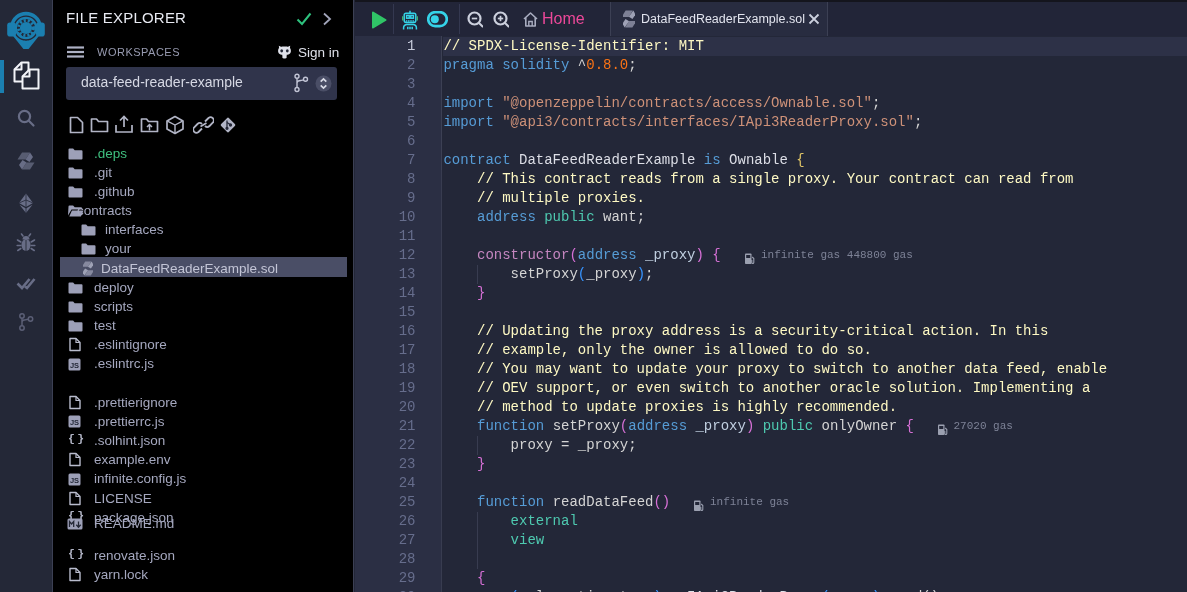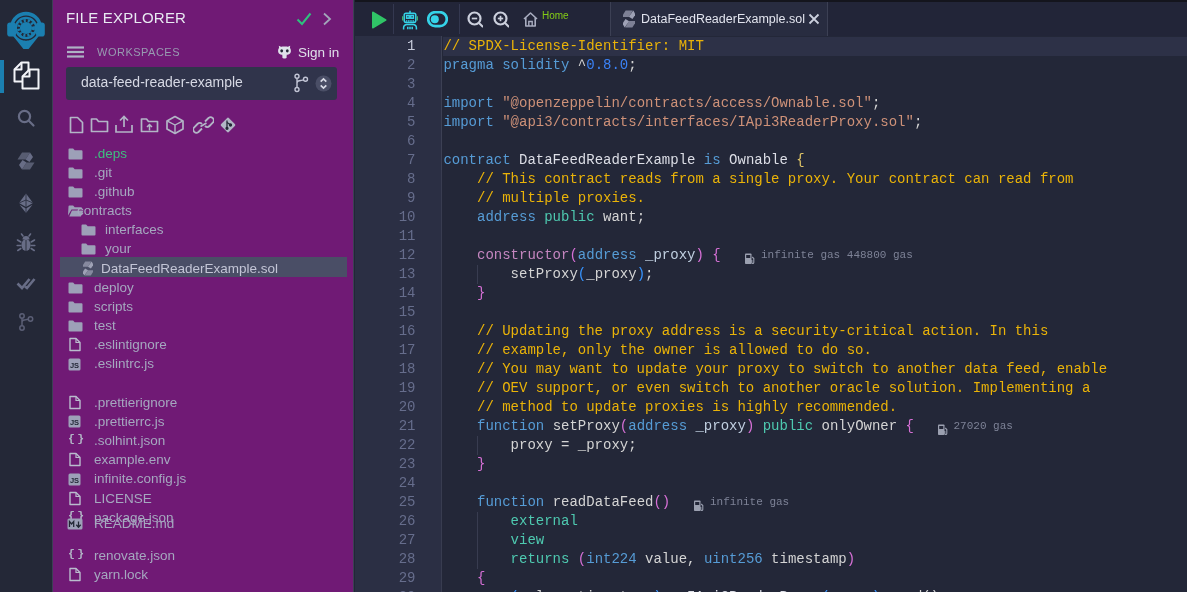"FILE EXPLORER" #panel { background: #701a75 -> #000000 }
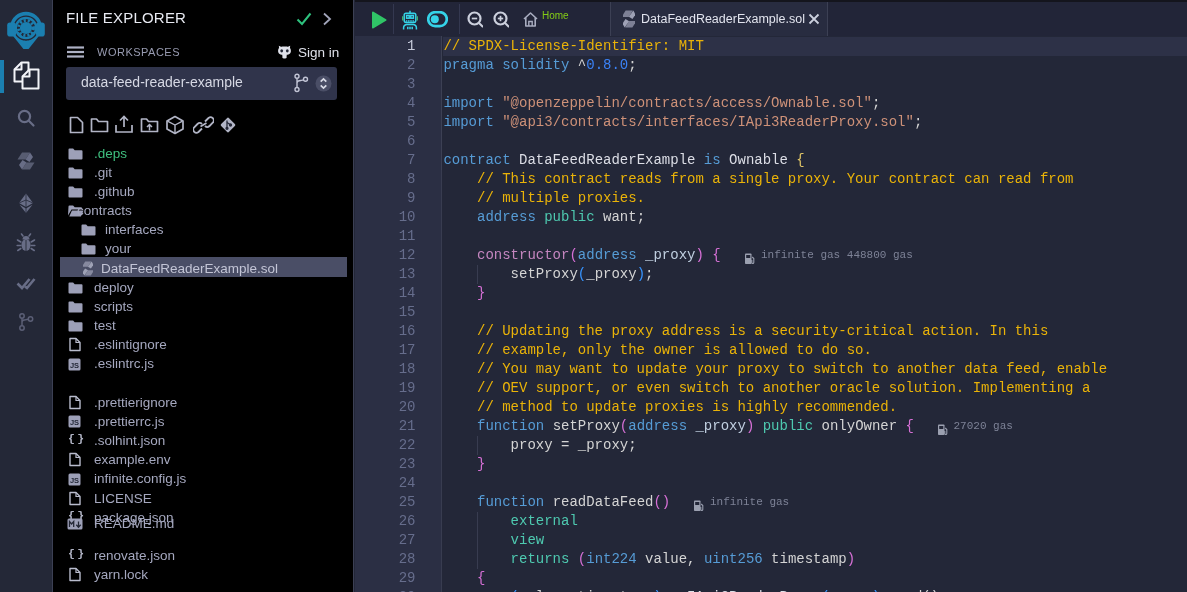"Home" div.abs { color: #84cc16 -> #ec4899; font-size: 10px -> 16px }
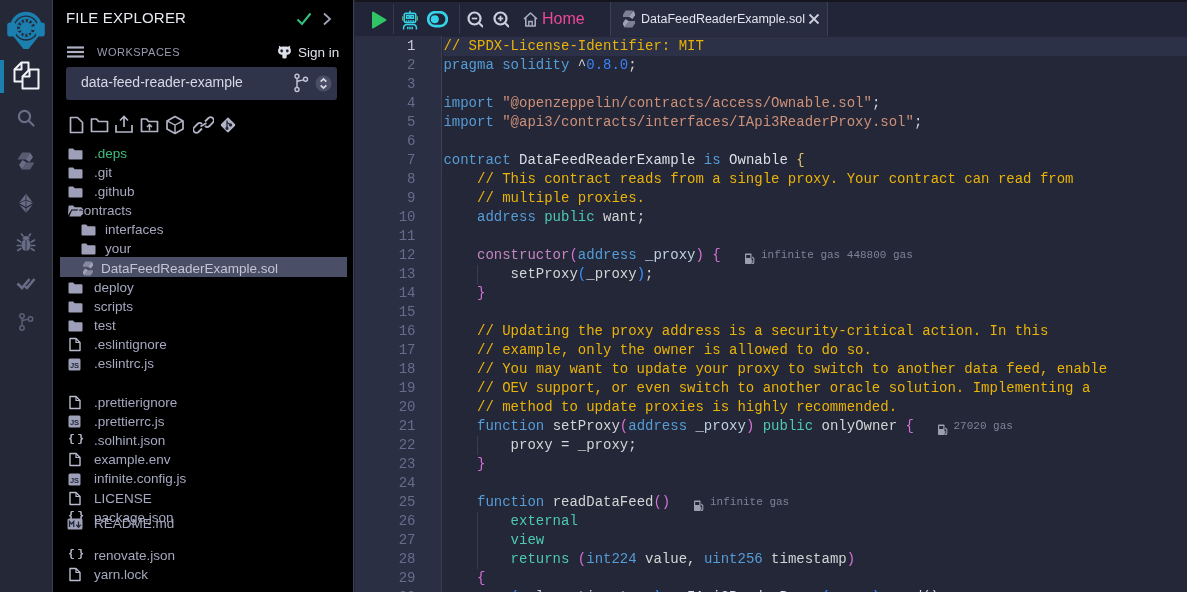"// SPDX-License-Identifier: MIT" .c { color: #eab308 -> #fef9c3 }
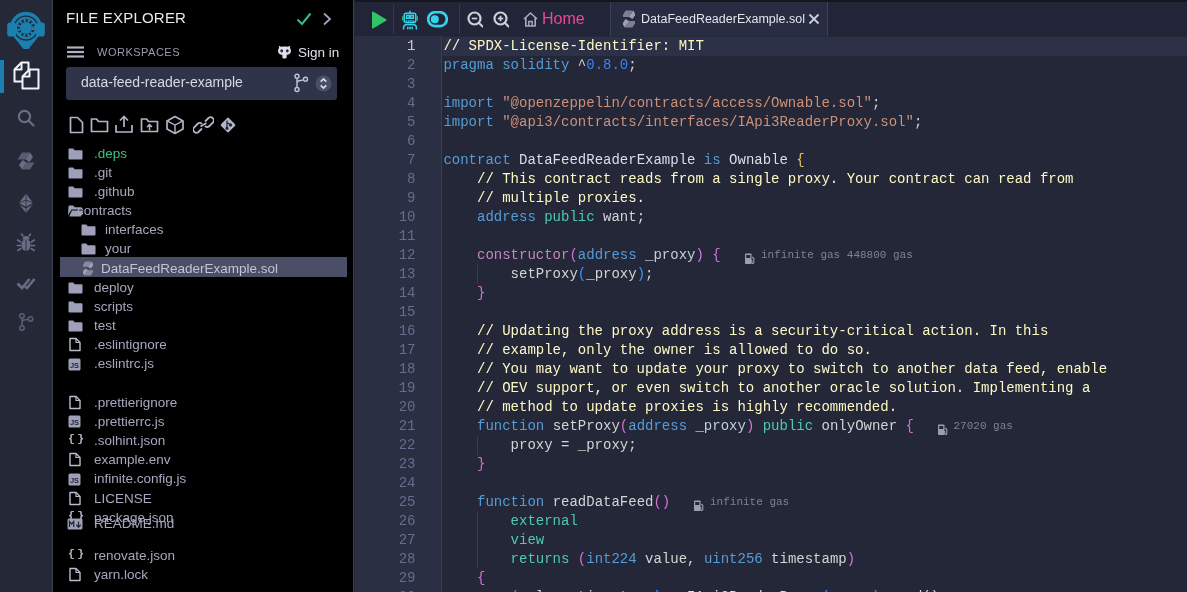"0.8.0" .n { color: #3b82f6 -> #f97316 }
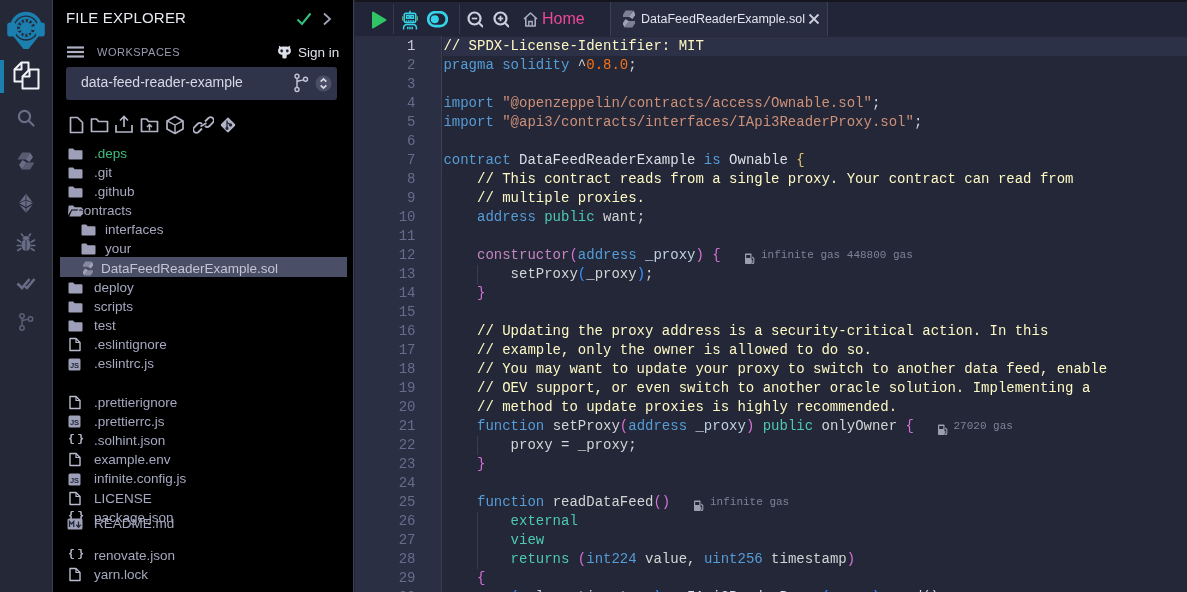"returns (int224 value, uint256" pre.cl { html: <pre> <span>returns</span> <span>(</span><span>int224</span> <span>value,</span> <span>uint256</span> <span>timestamp</span><span>)</span></pre> -> none }
